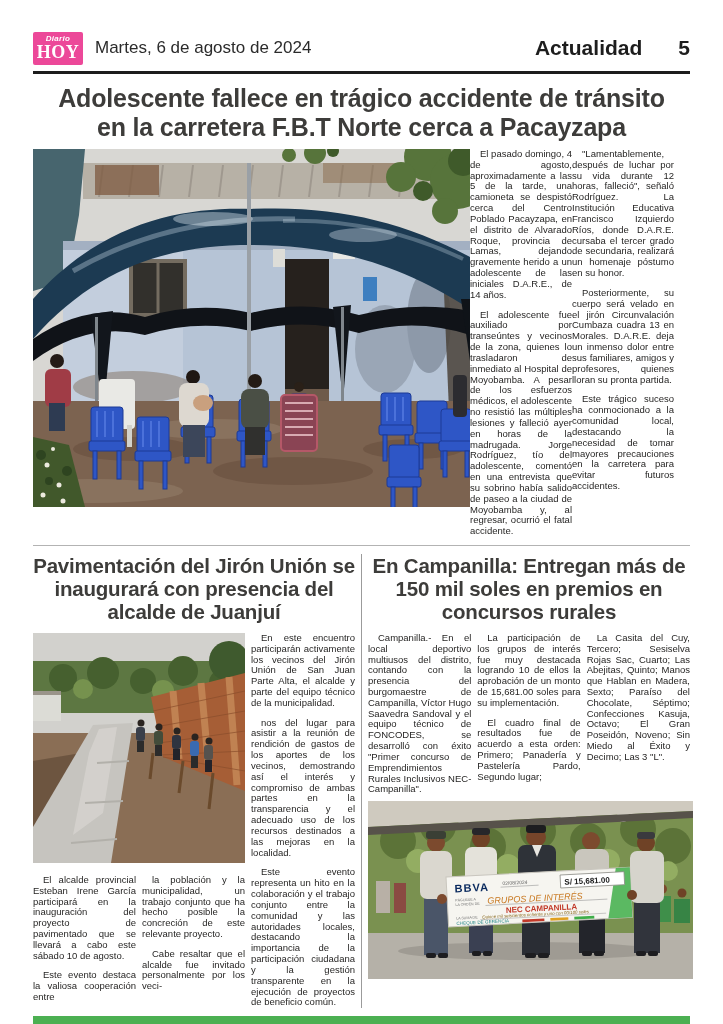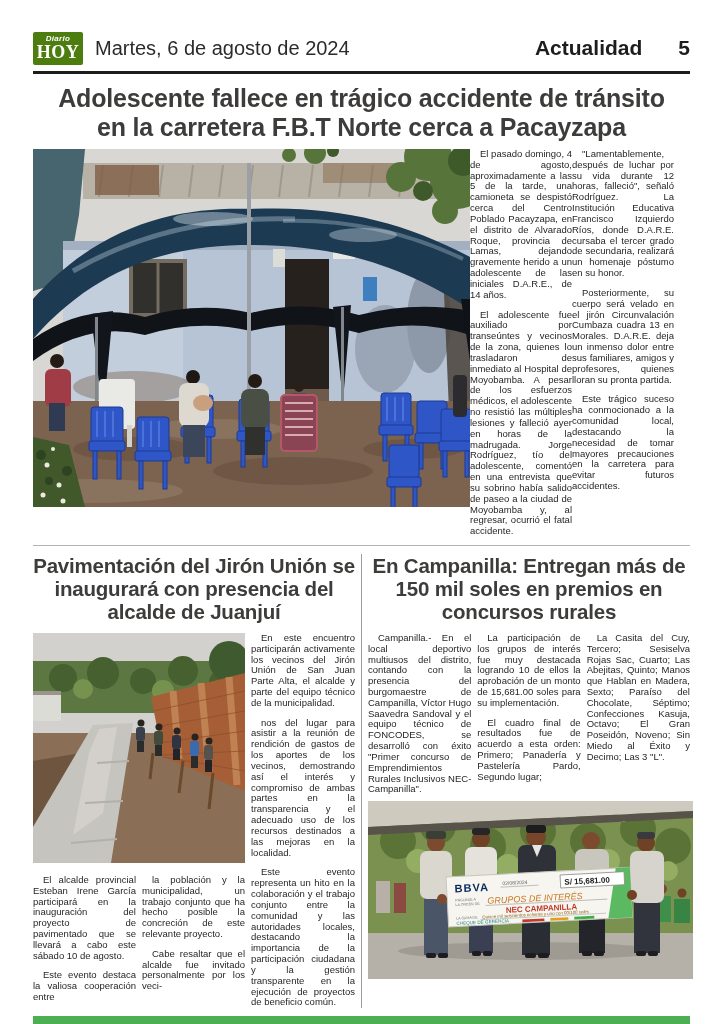"Diario" .logo { background: #4d7c0f -> #ec4899 }
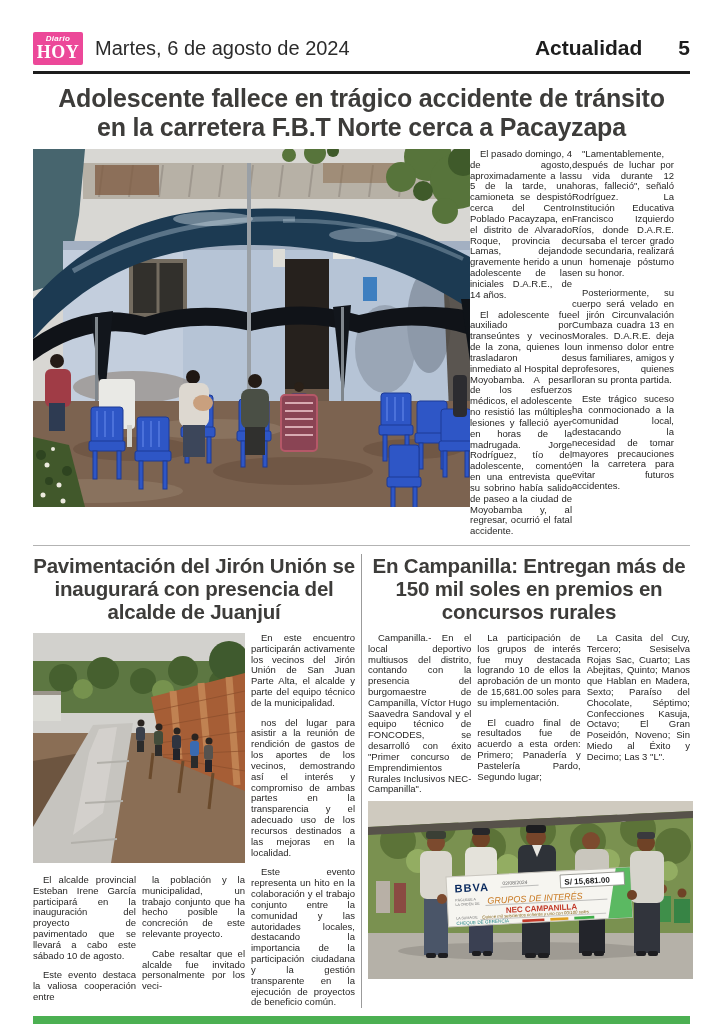"Martes, 6 de agosto de" .edition-date { font-size: 20px -> 17px }
